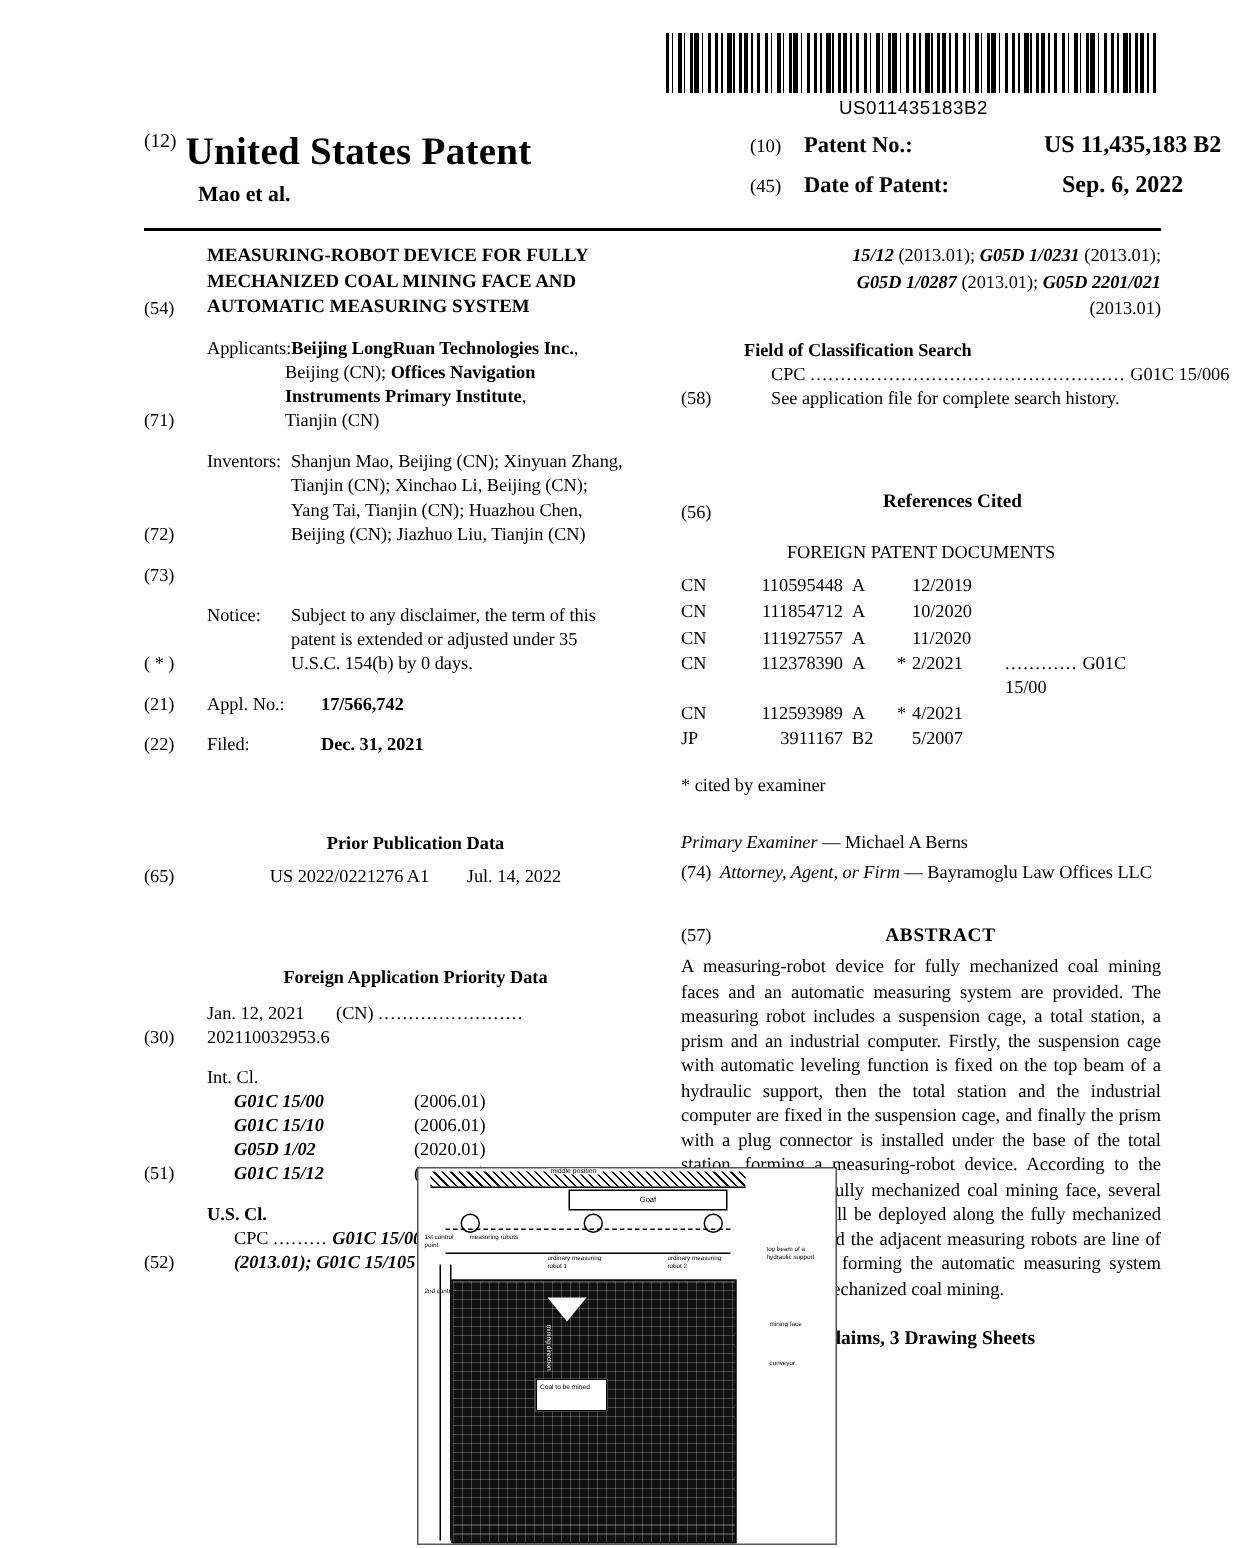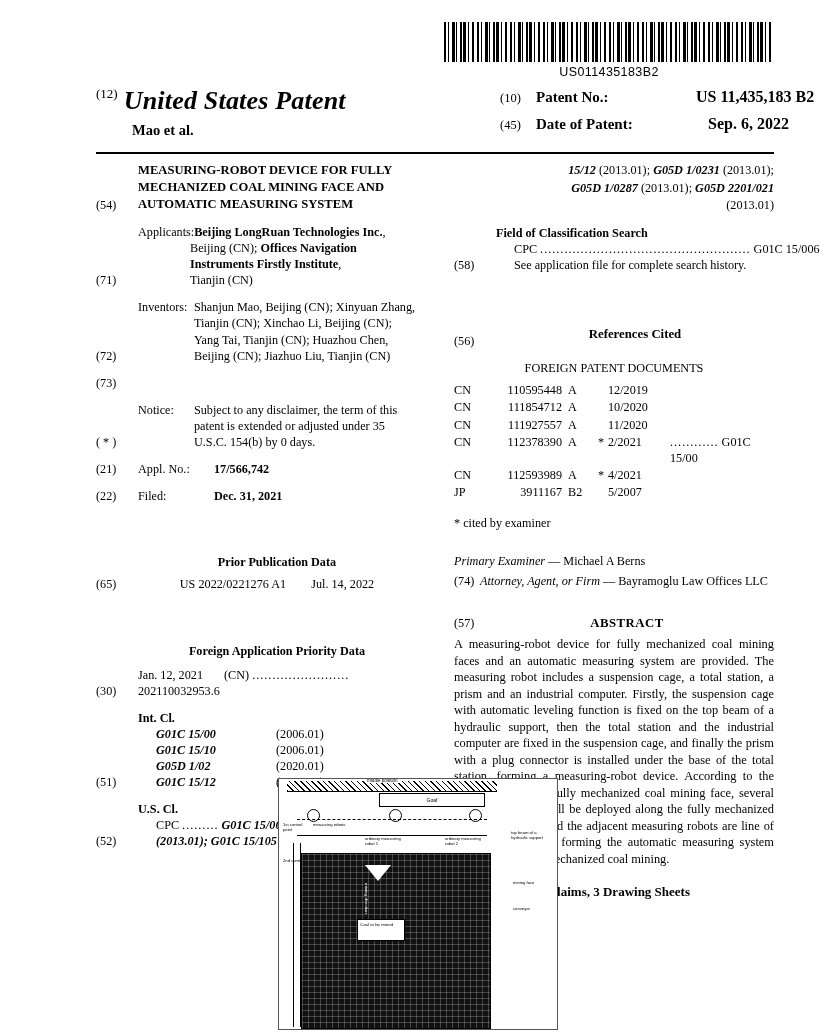"United States Patent" .us-patent-title { font-style: italic -> none }
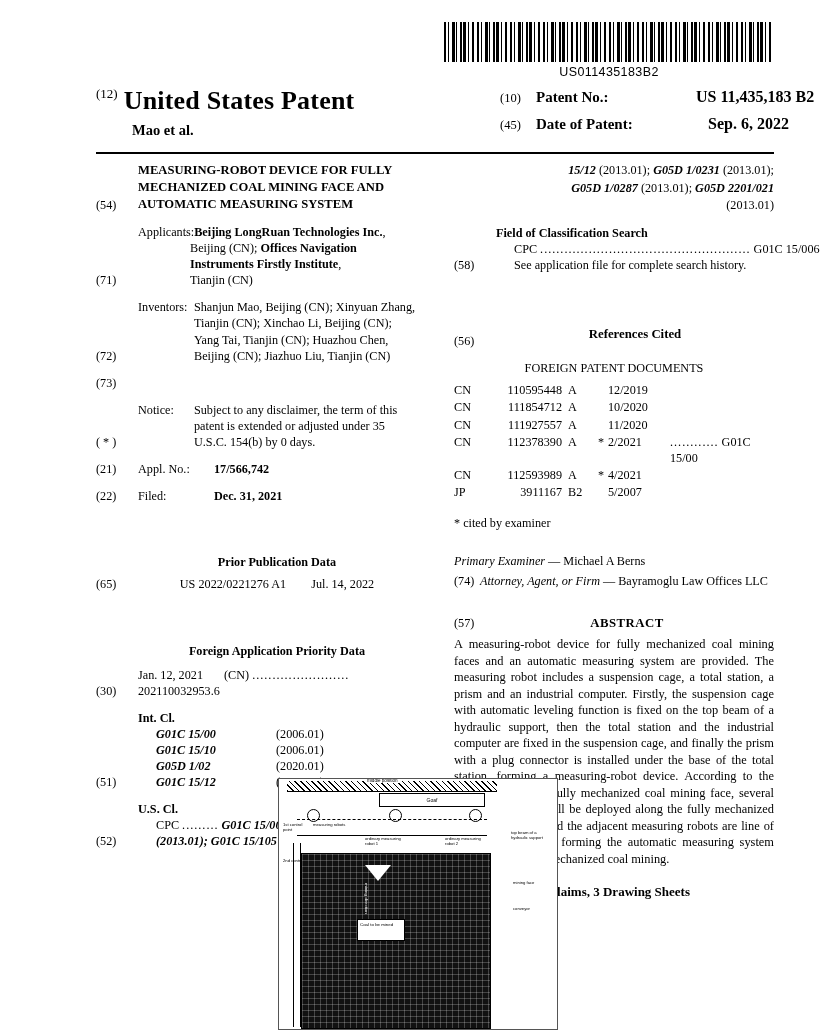"Instruments Firstly Institute" b { text: Firstly -> Primary }
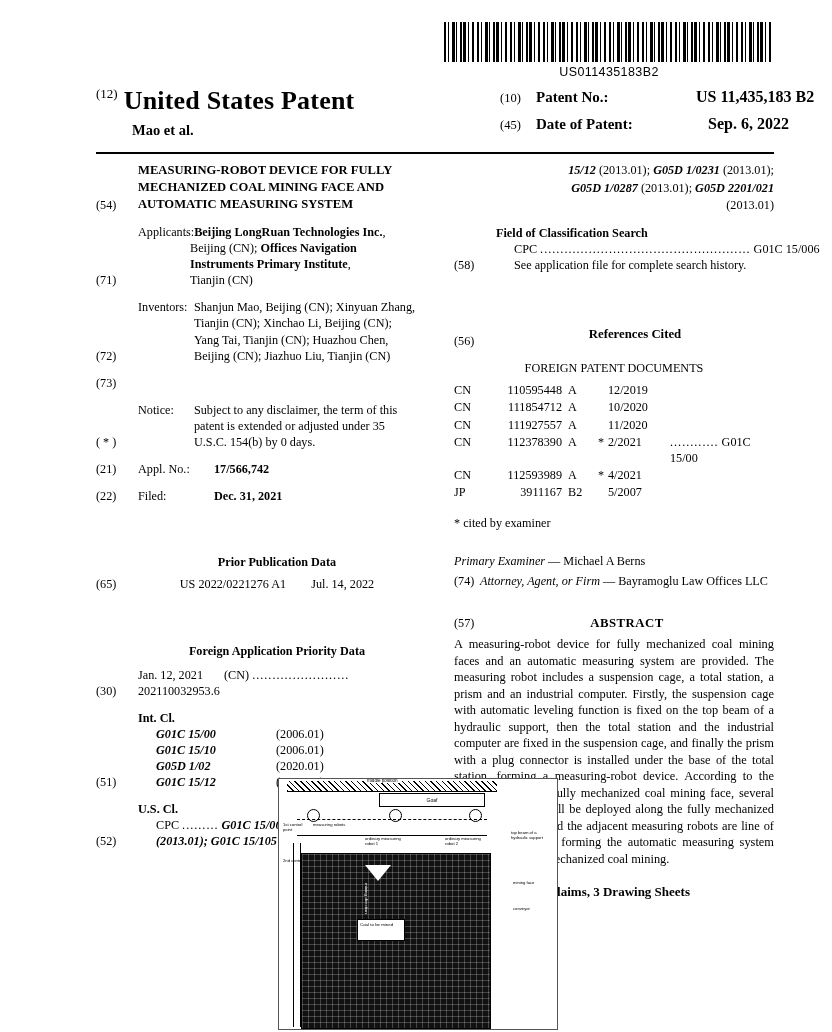"Int. Cl." div { font-weight: bold -> normal }
